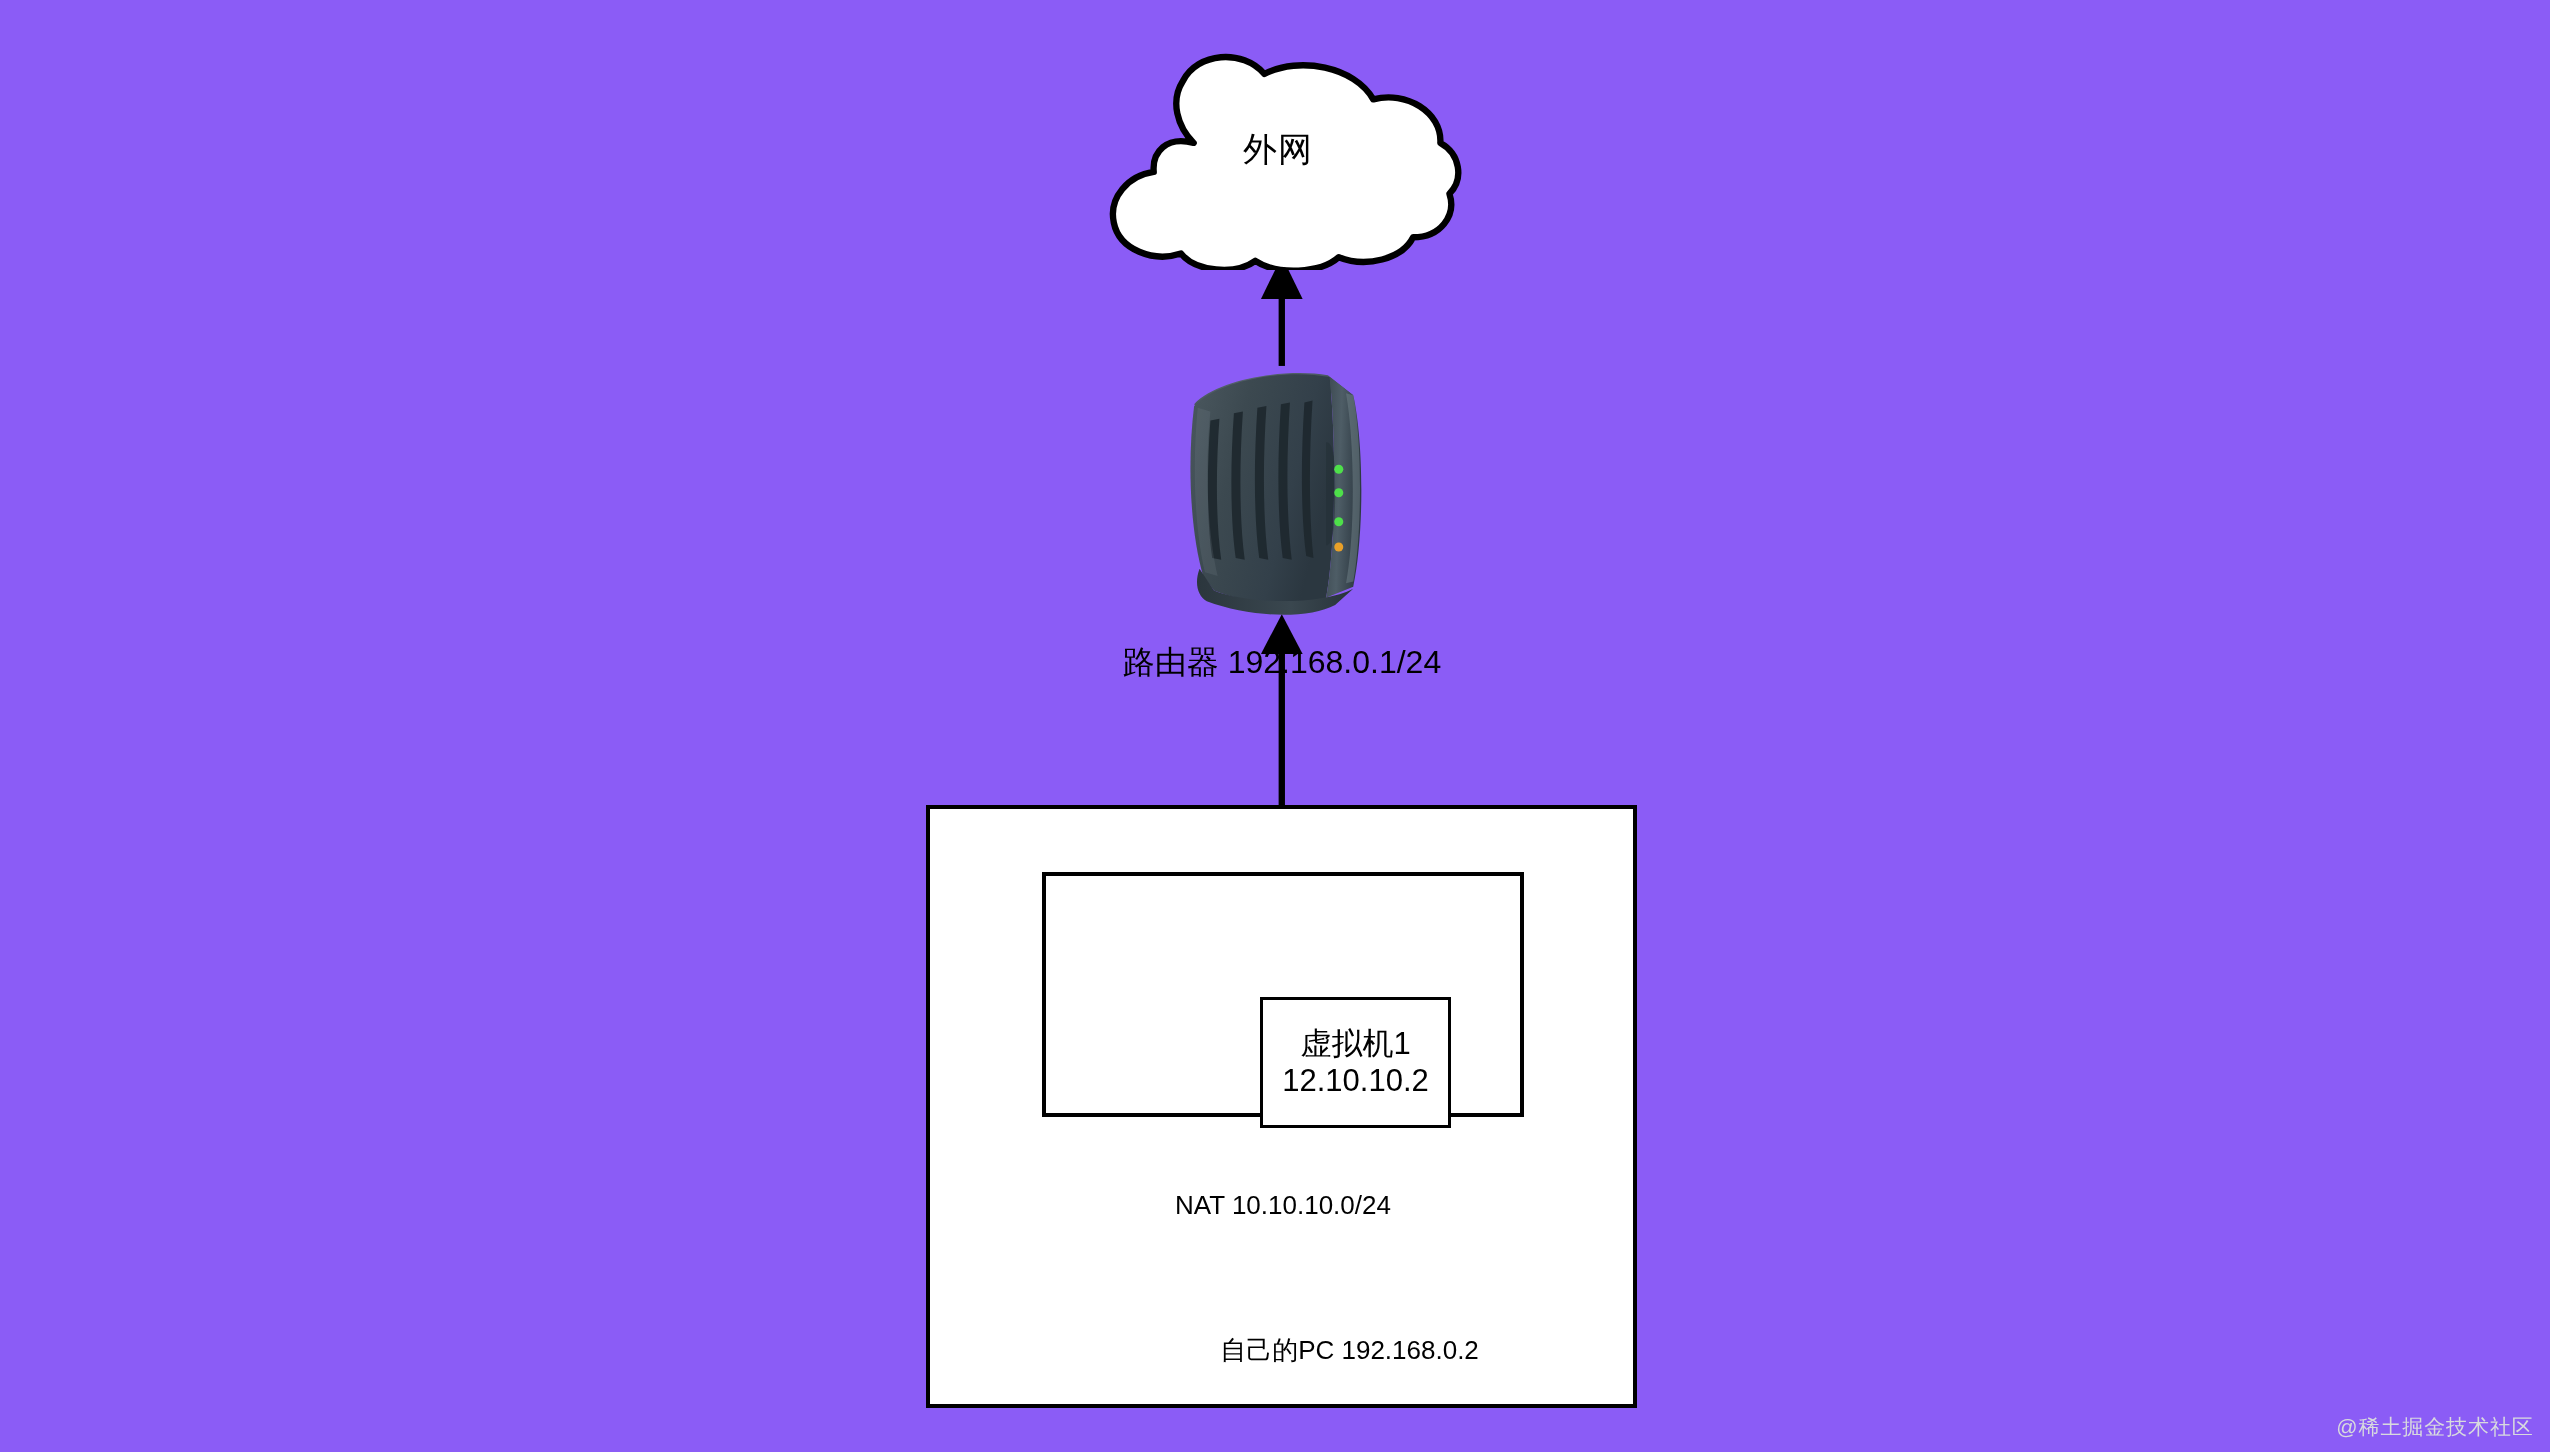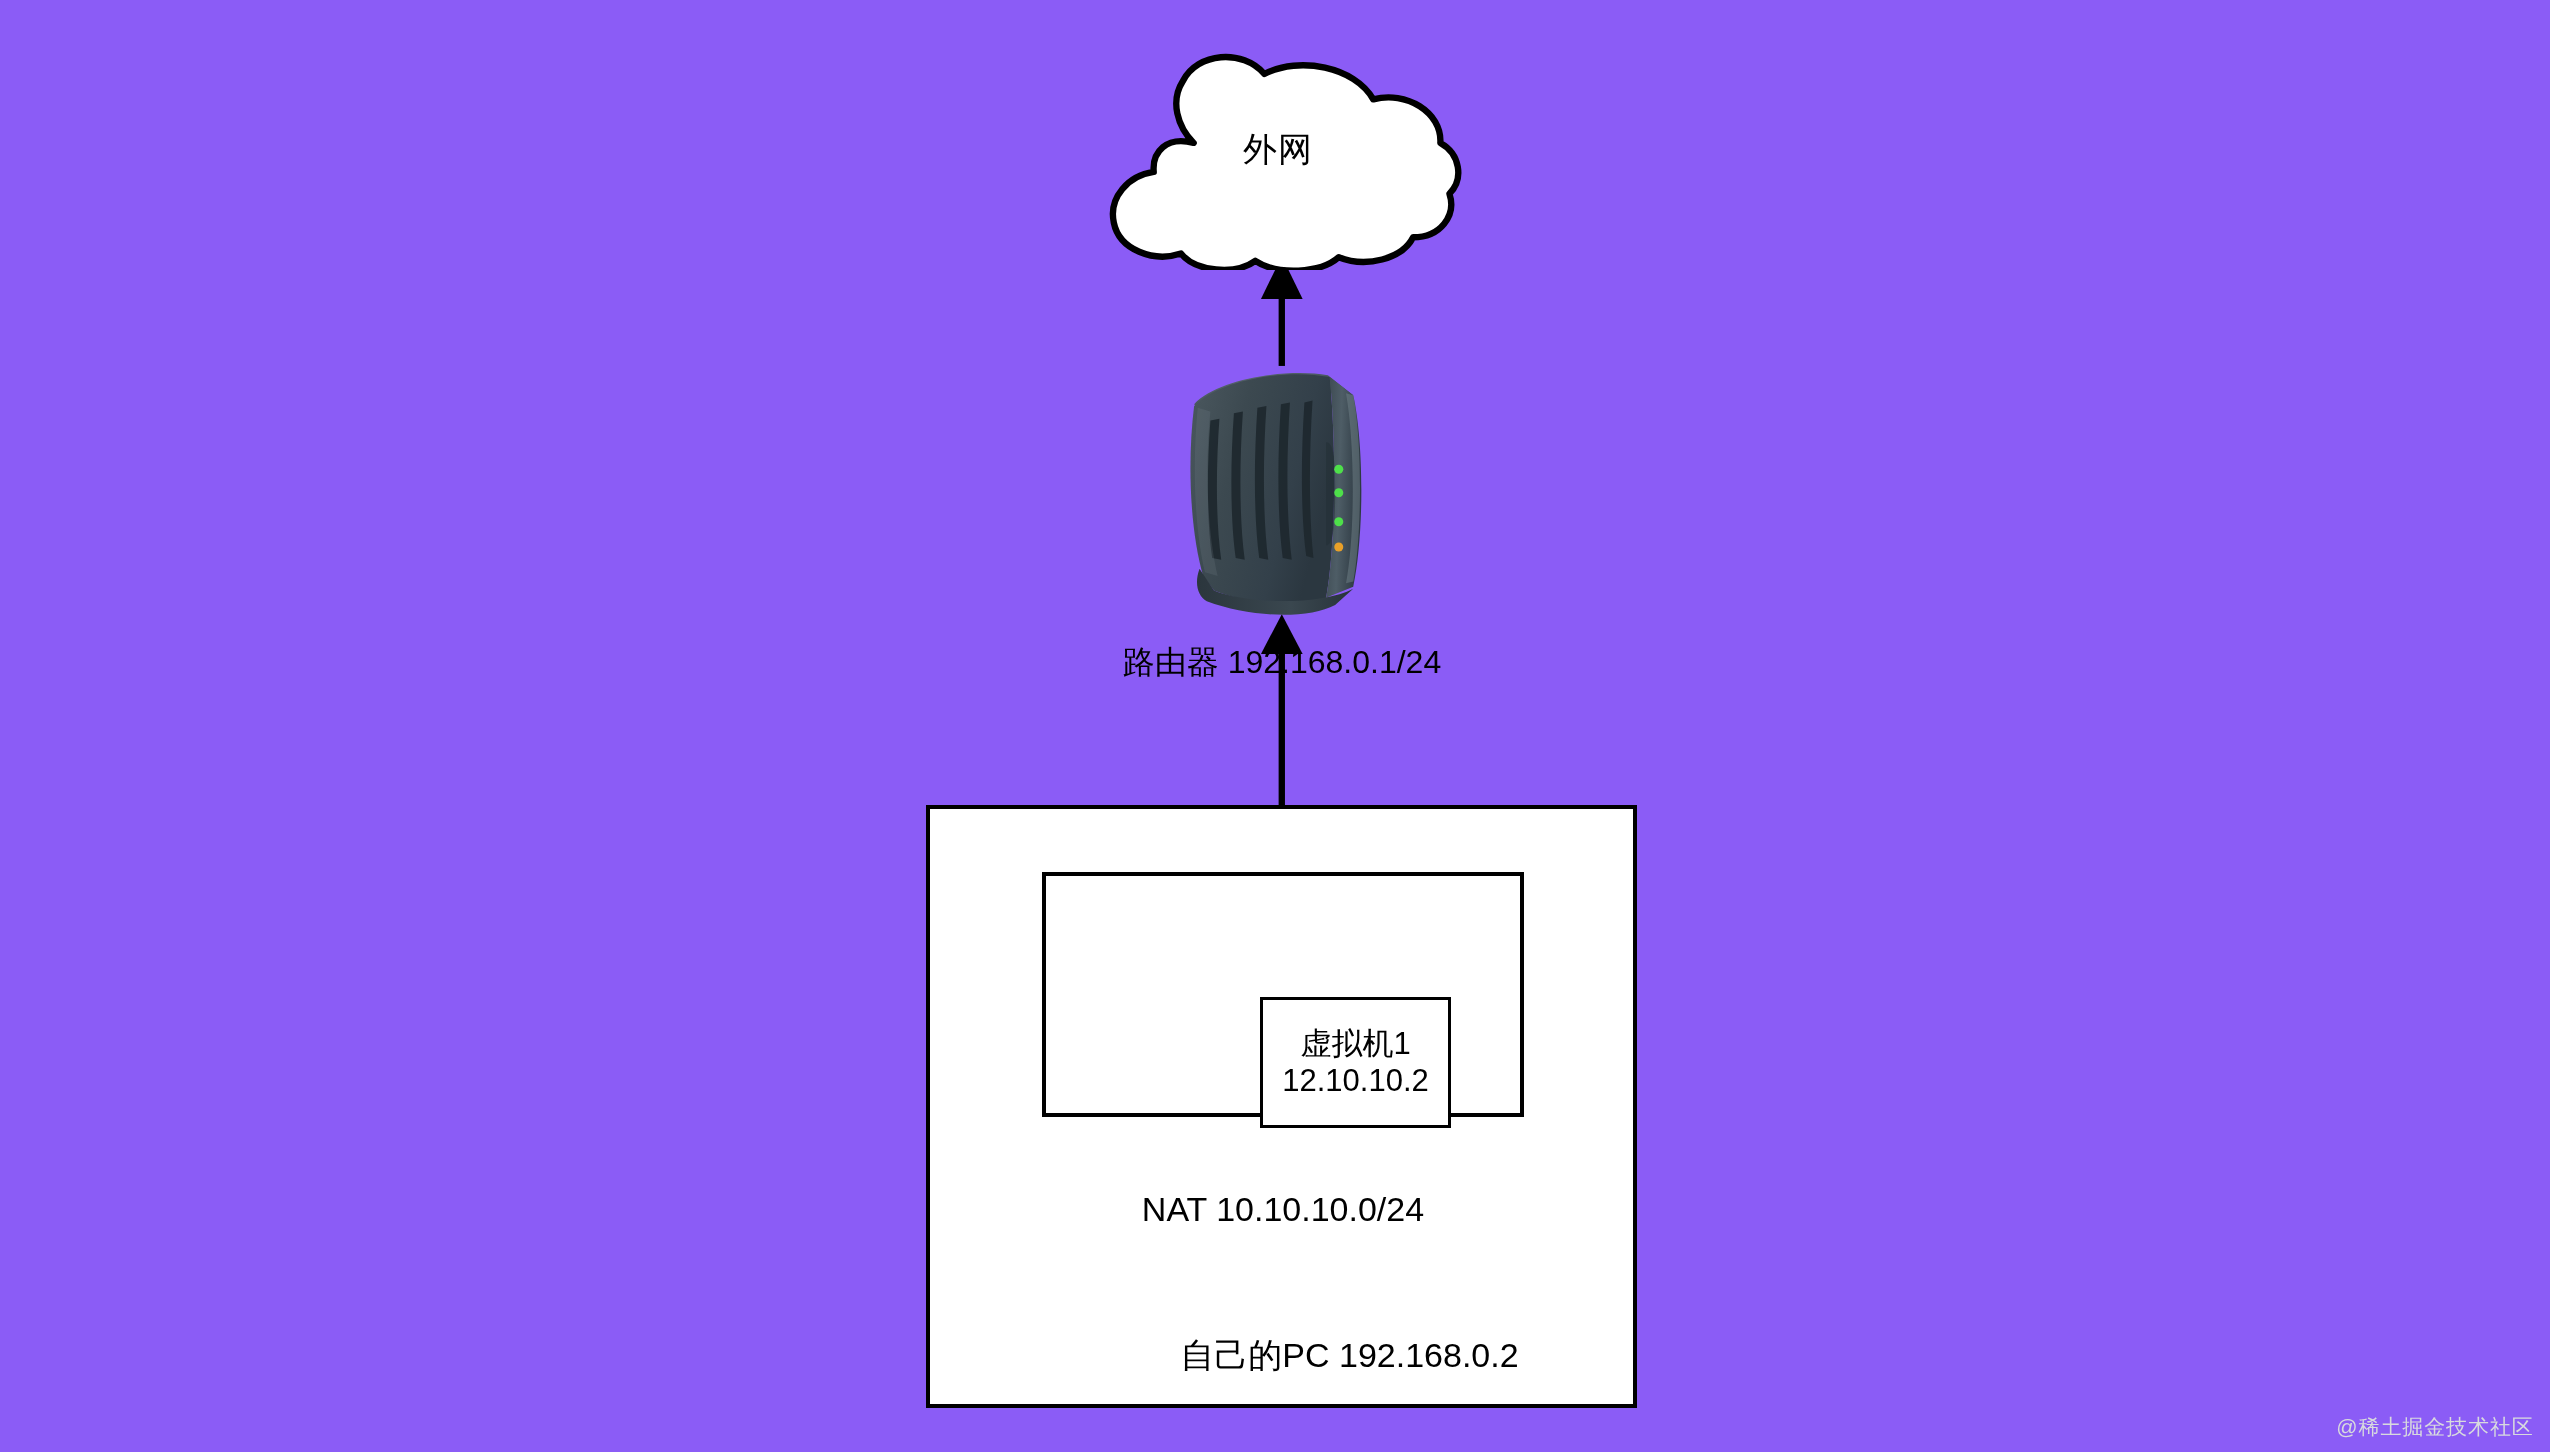"NAT 10.10.10.0/24" .box-label { font-size: 34px -> 26px }
